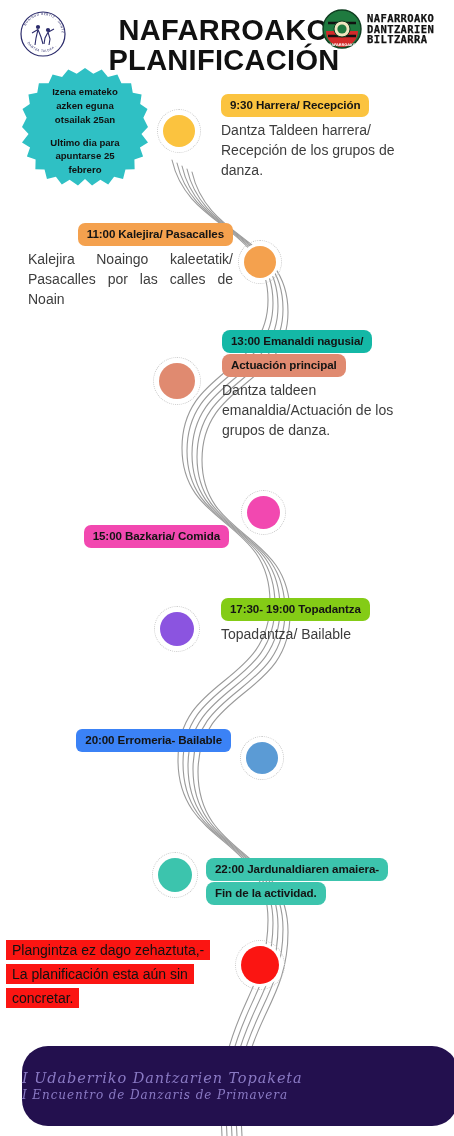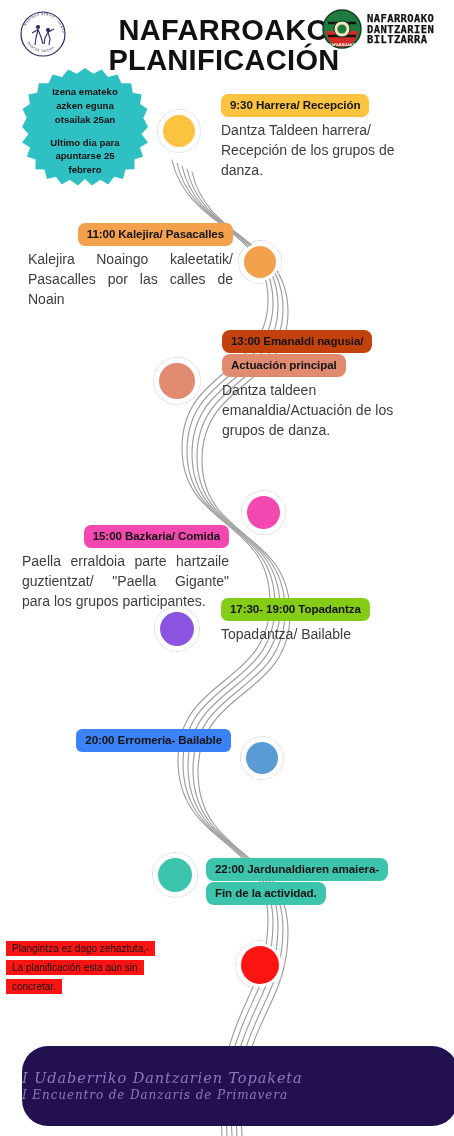"13:00 Emanaldi nagusia/" span.pill { background: #c2410c -> #14b8a6 }
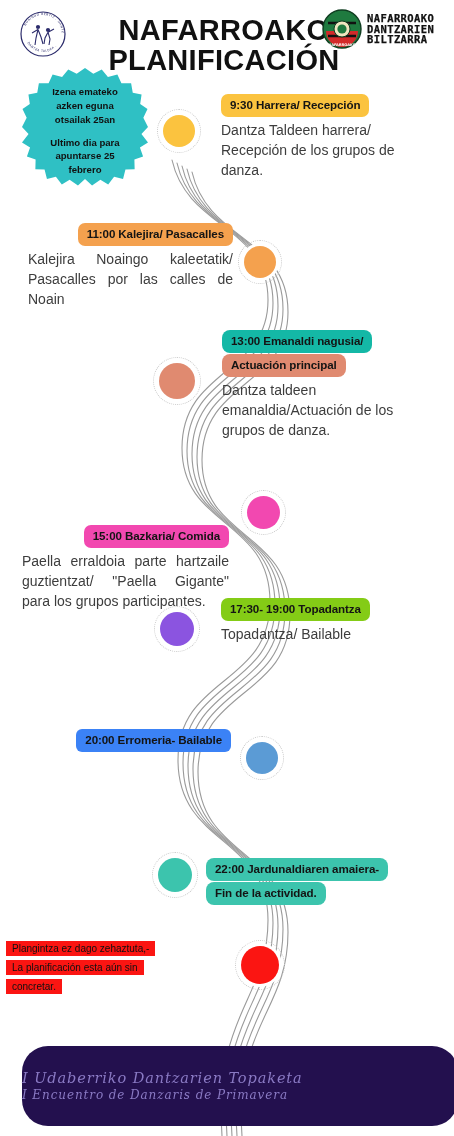"Paella erraldoia parte hartzaile" div.body { html: <div>Paella erraldoia parte hartzaile guztientzat/ "Paella Gigante" para los grupos participantes.</div> -> none }
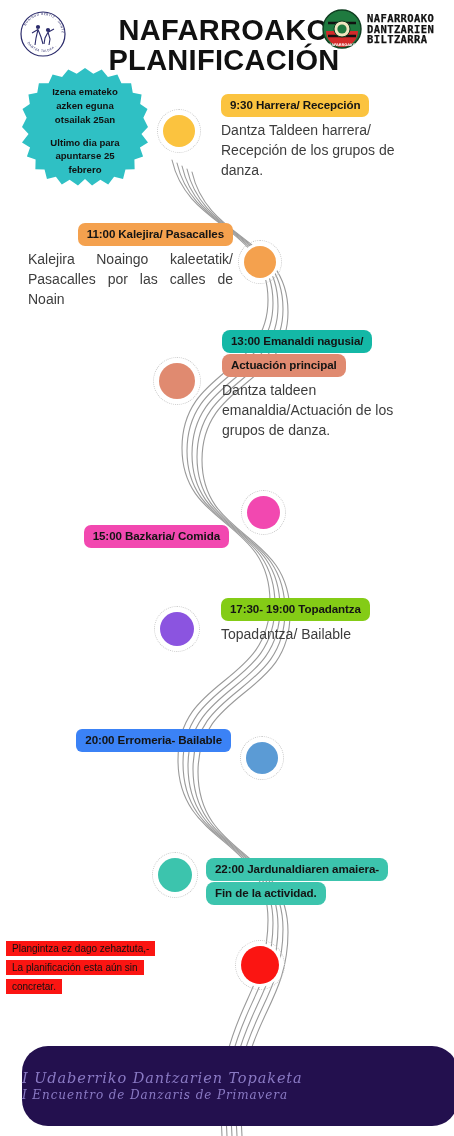"Plangintza ez dago zehaztuta,-" .rednote span { font-size: 10px -> 14px }
